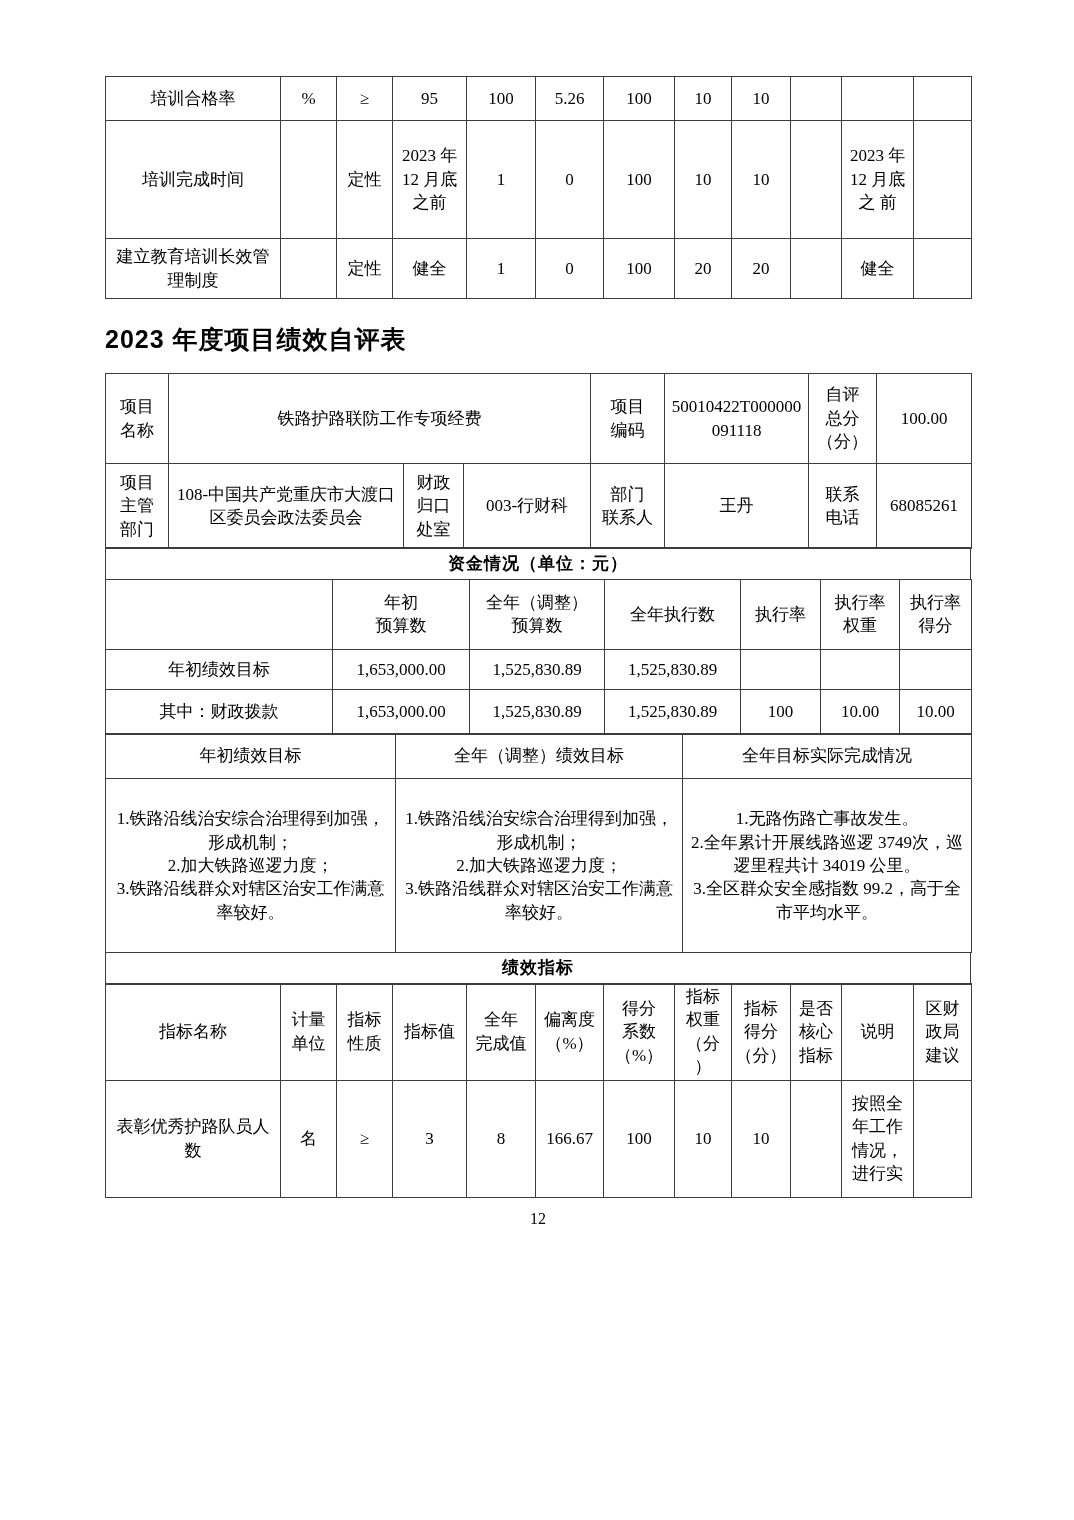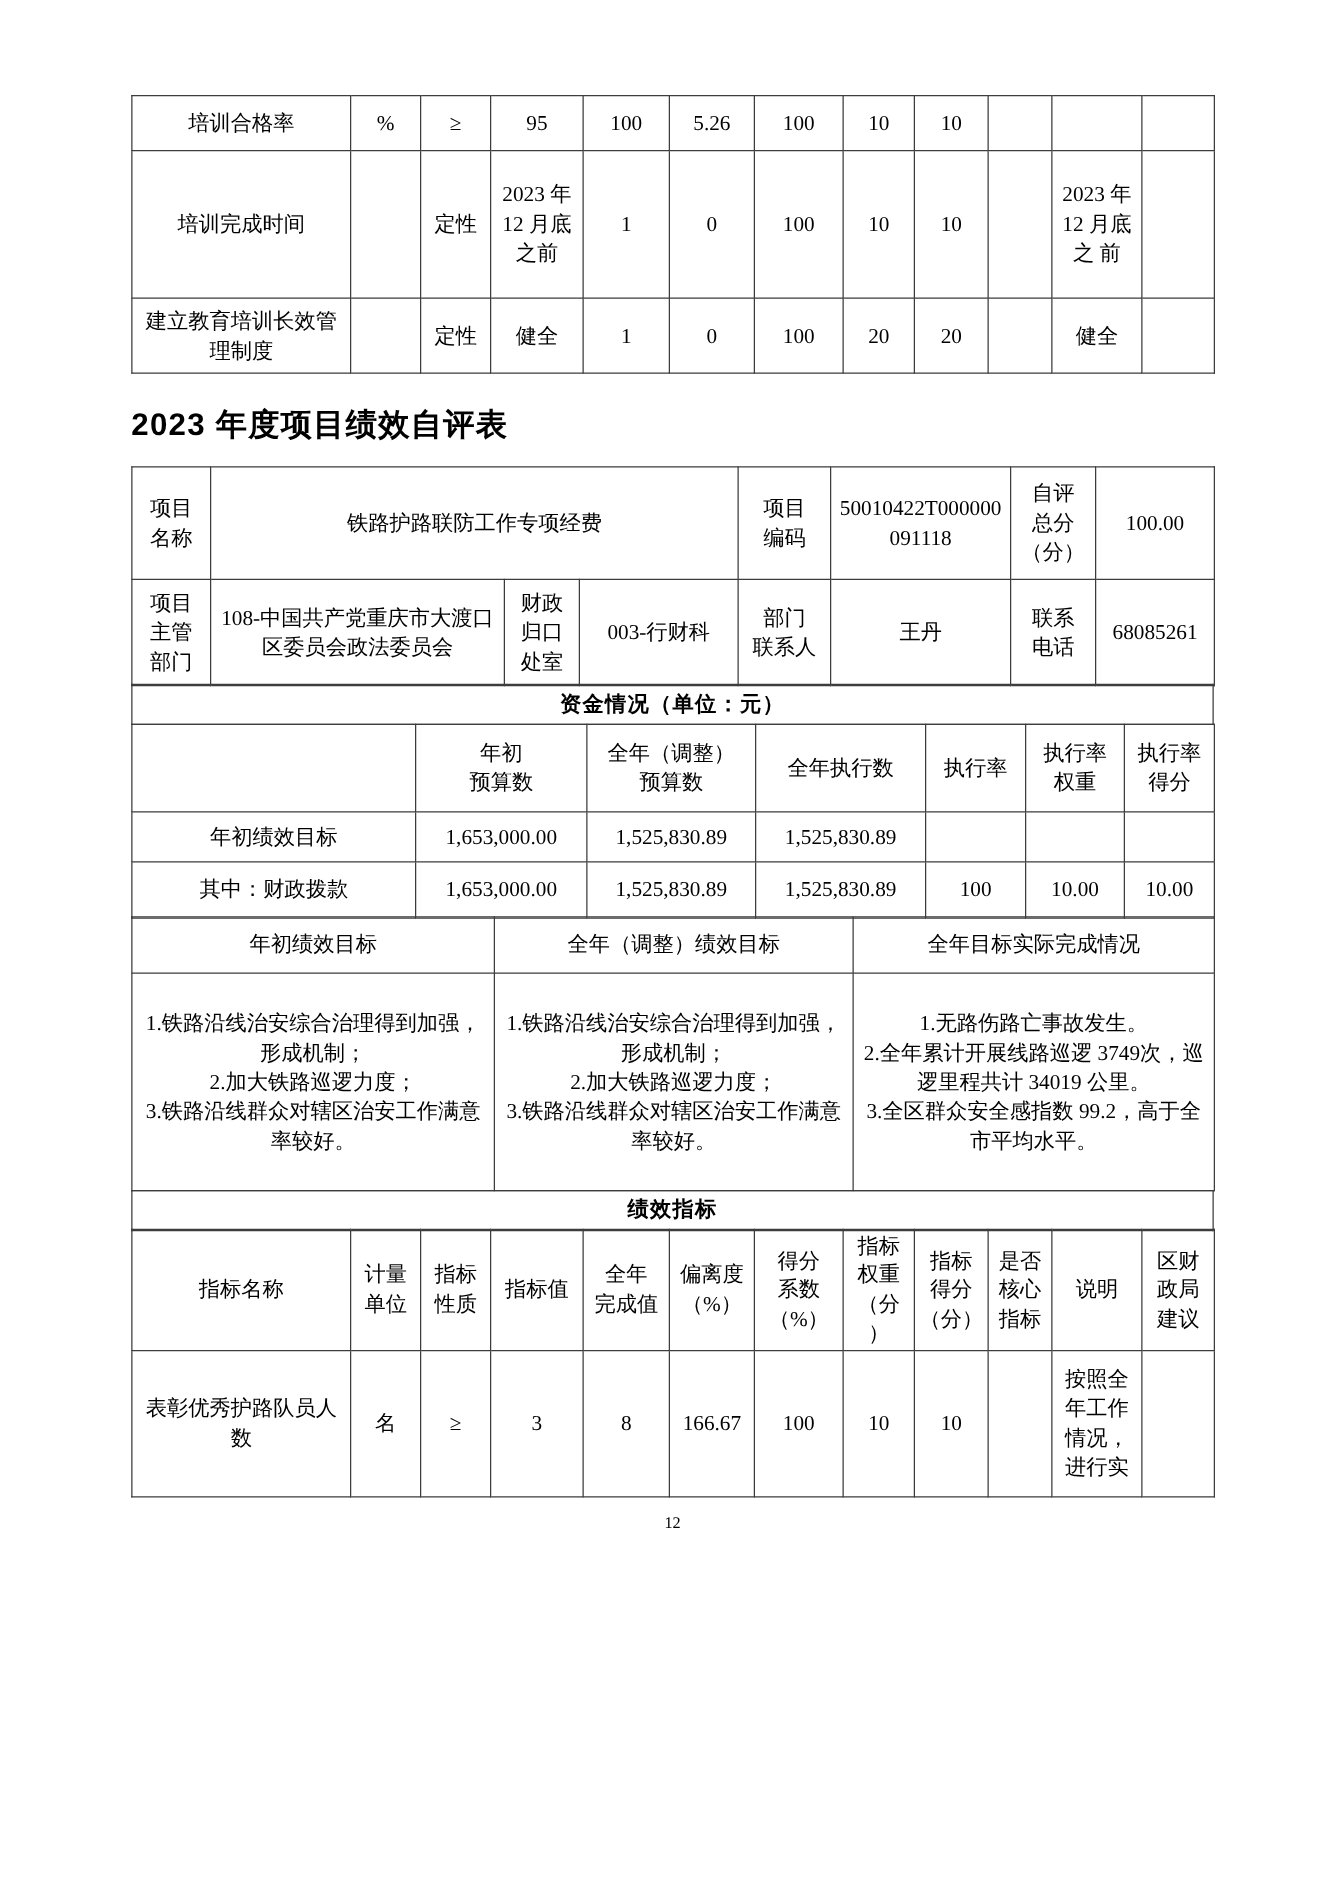"12" .page-num { font-size: 13px -> 16px }
